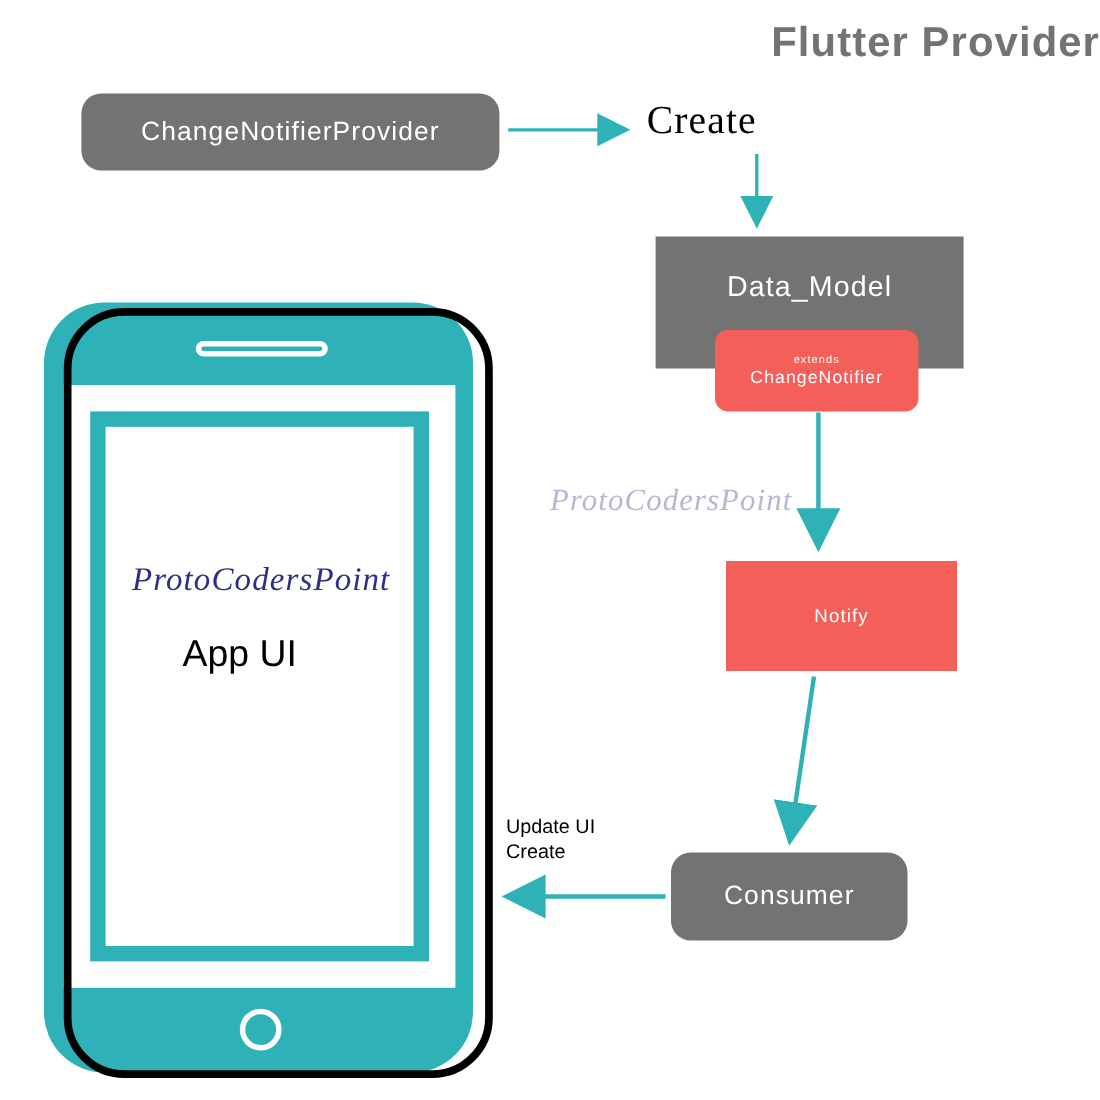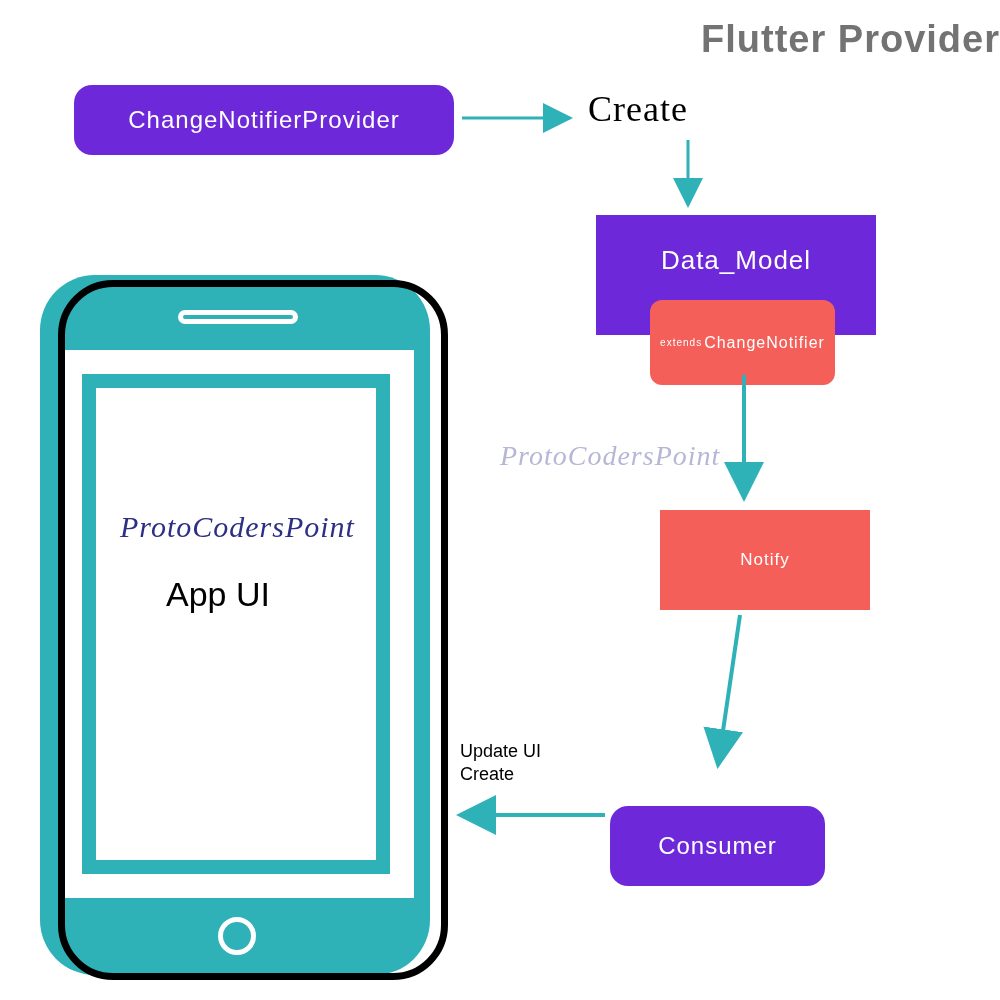"ChangeNotifierProvider" .teal { background: #6d28d9 -> #737373 }
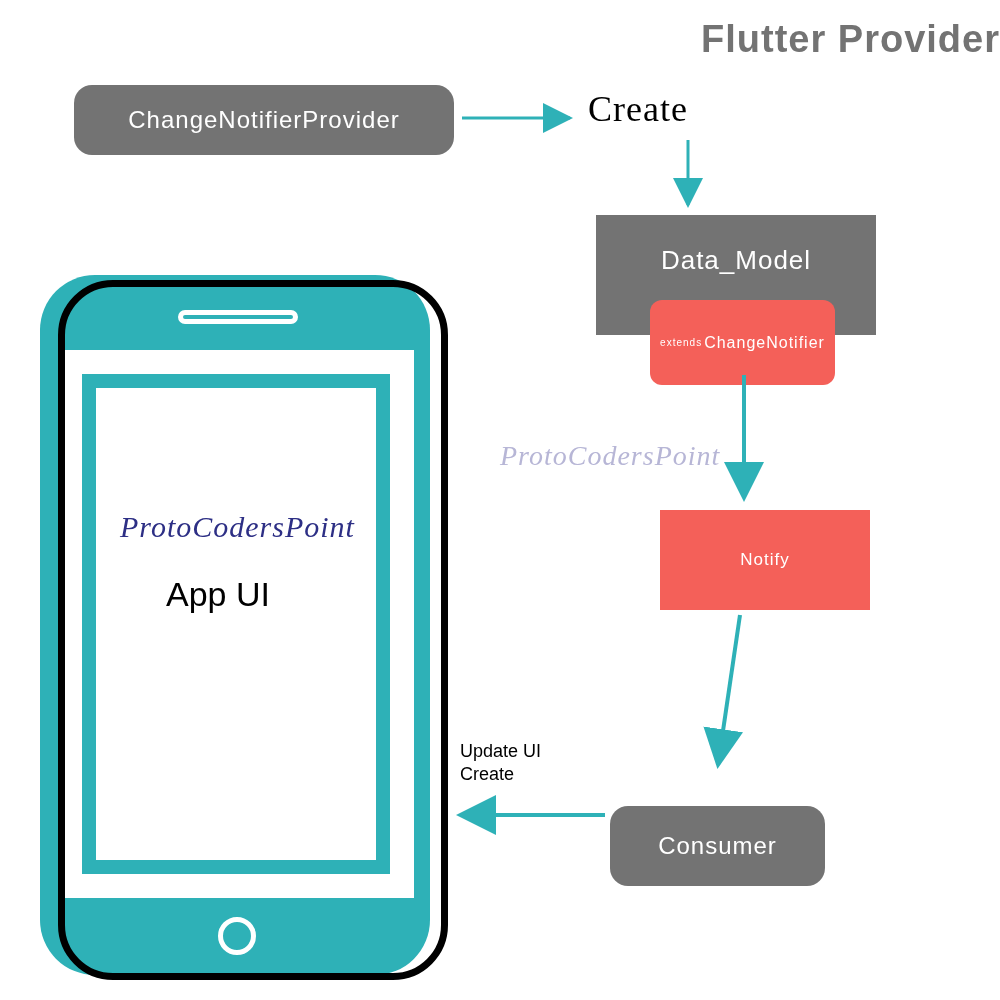"extends" .extends-box { flex-direction: none -> column; height: 85px -> 74px }
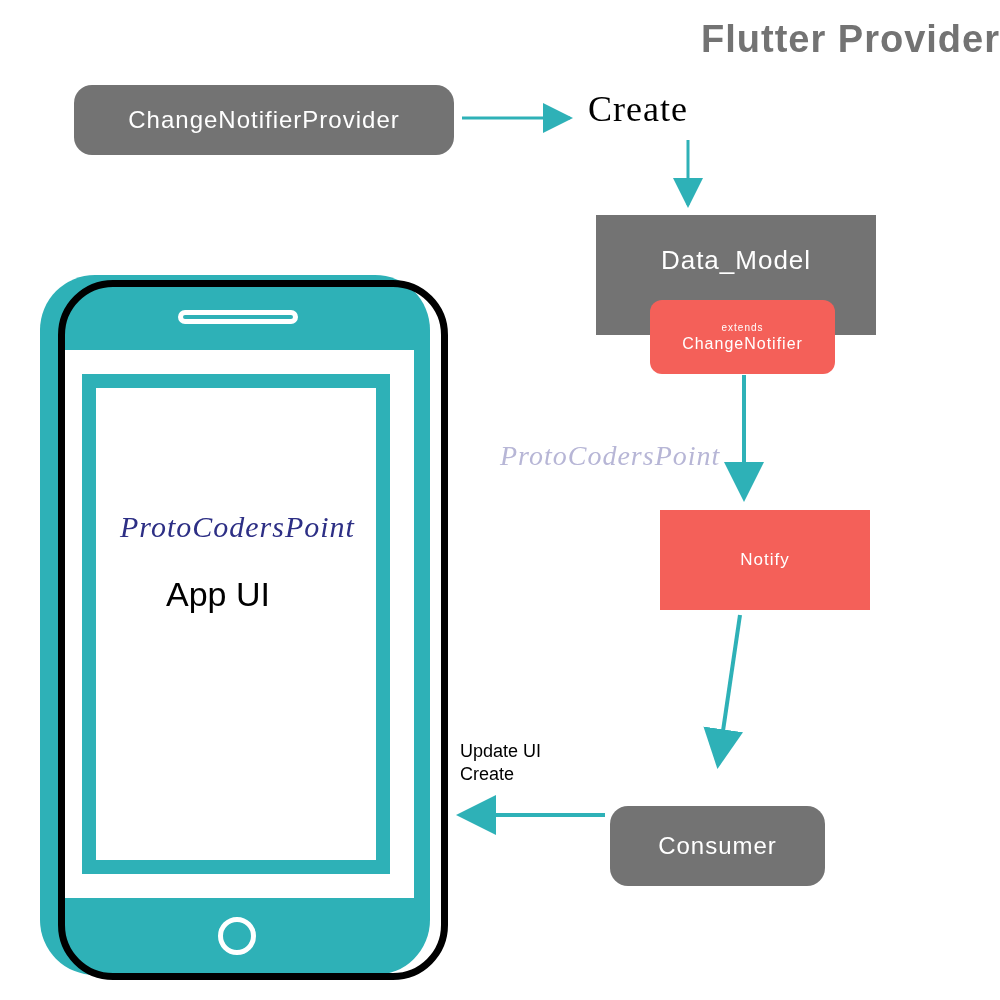"Consumer" .consumer-box { top: 806px -> 775px }
